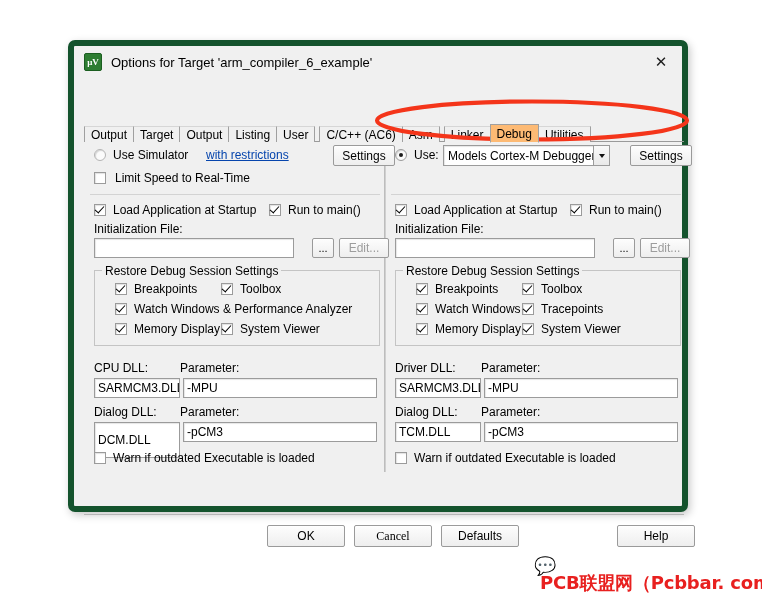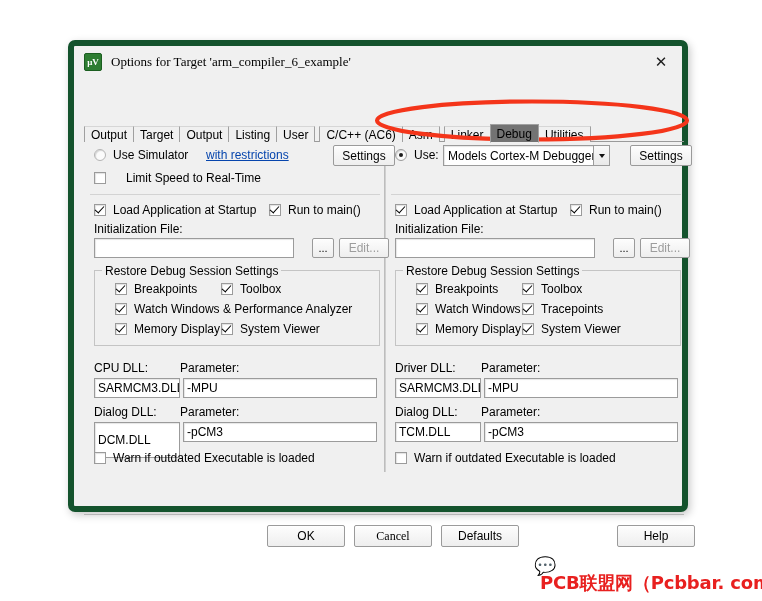"Options for Target" #title-text { font-family: Liberation Serif, serif -> none }
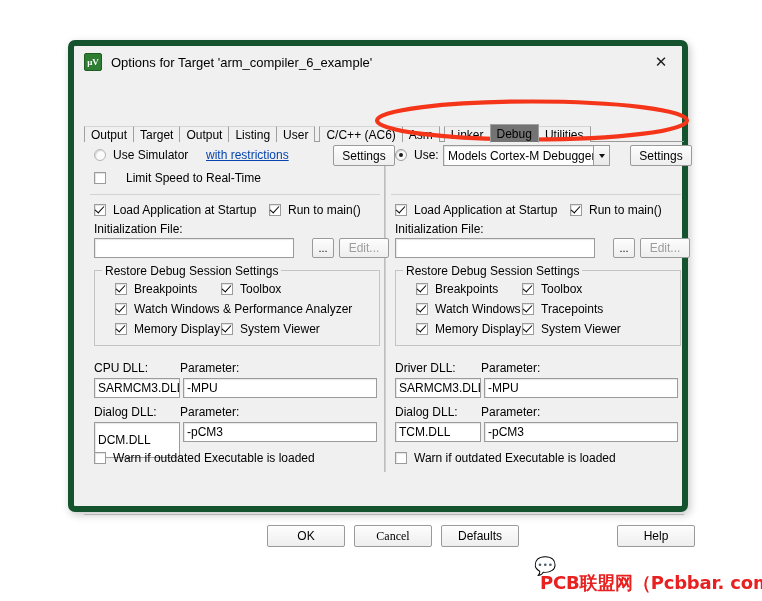"Debug" .tab.active { background: #737373 -> #fdba74 }
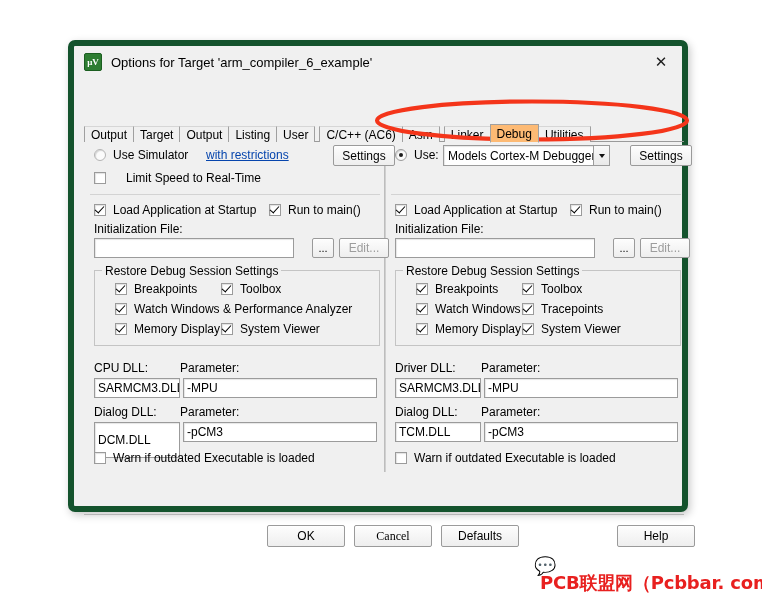"Limit Speed to Real-Time" span.lbl { margin-left: 20px -> 9px }
